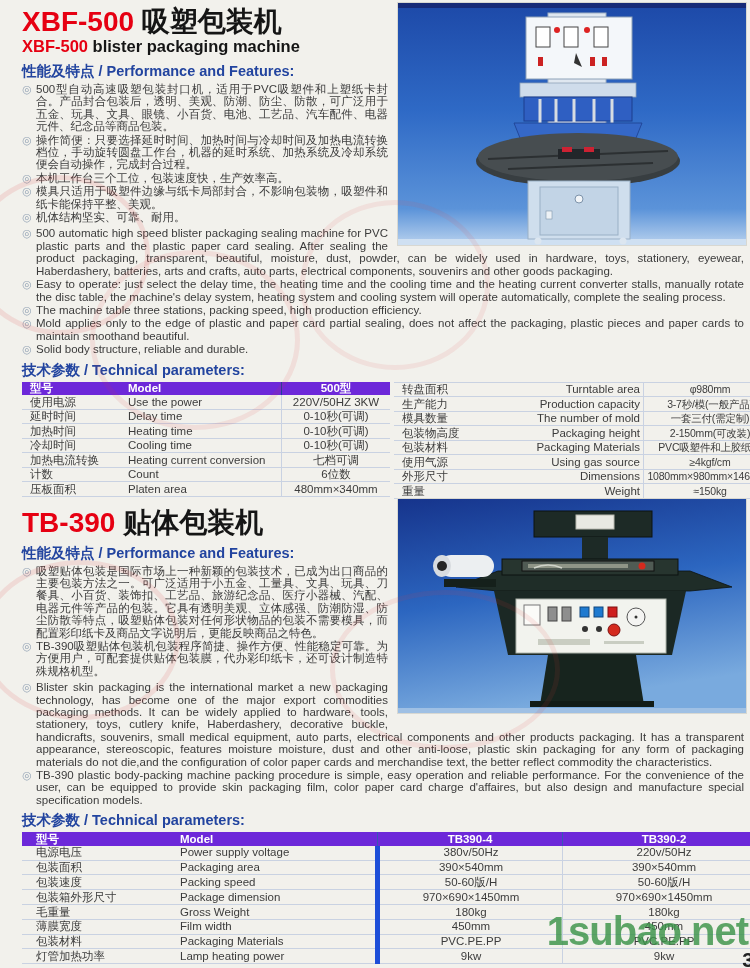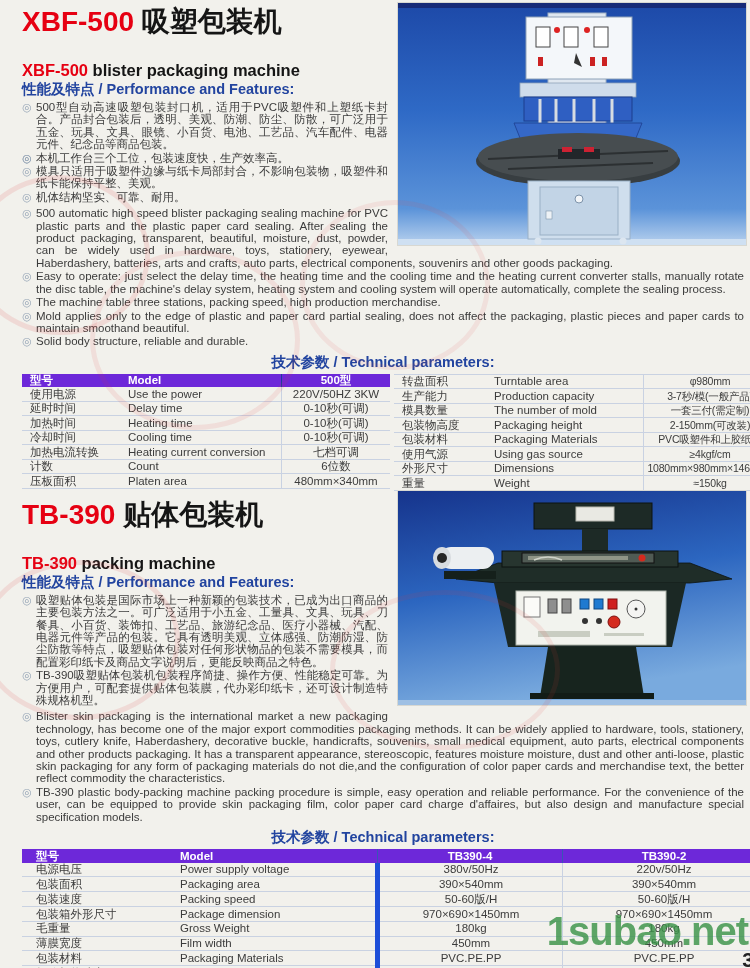"XBF-500 blister packaging machine" .sec-sub { margin-top: 24px -> none }
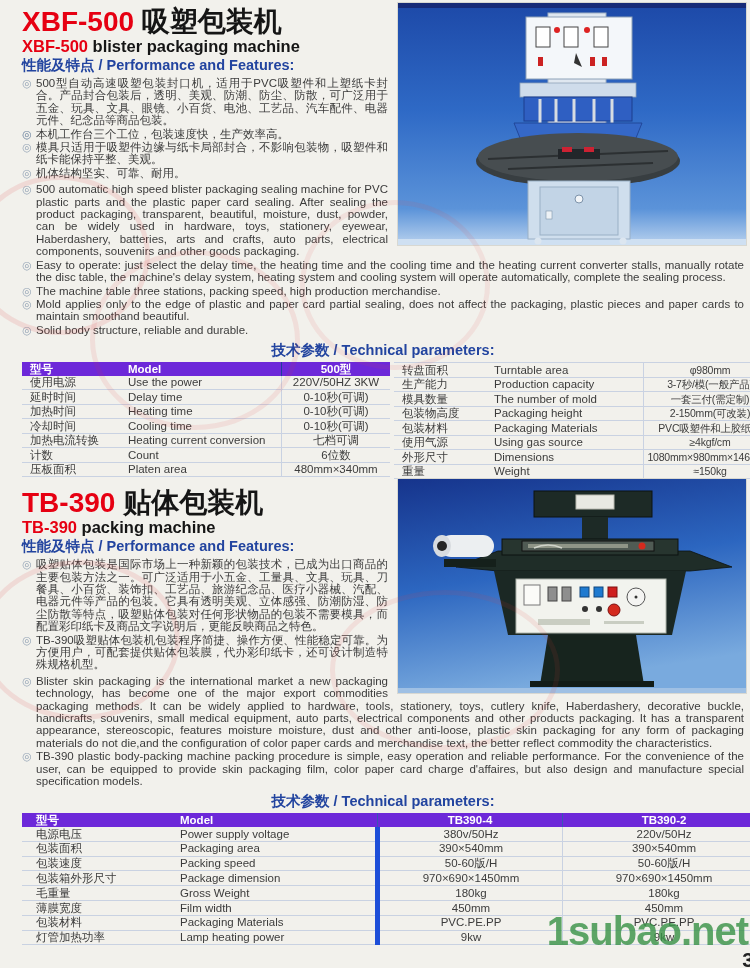"性能及特点 / Performance and Features:" .feat-heading,.param-heading { margin: 1px 0 3px 0 -> 7px 0 3px 0 }
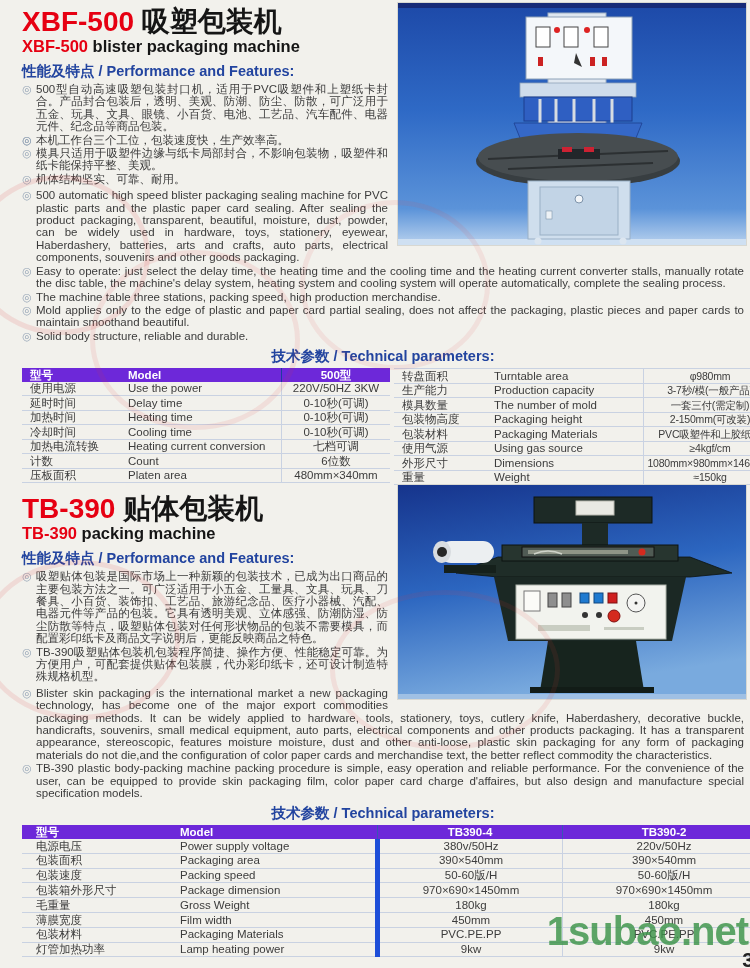"操作简便：只要选择延时时间、加热时间与冷却时间及加热电流转换档位，手动旋转圆盘工" span { html: none -> <span>操作简便：只要选择延时时间、加热时间与冷却时间及加热电流转换档位，手动旋转圆盘工作台，机器的延时系统、加热系统及冷却系统便会自动操作，完成封合过程。</span> }
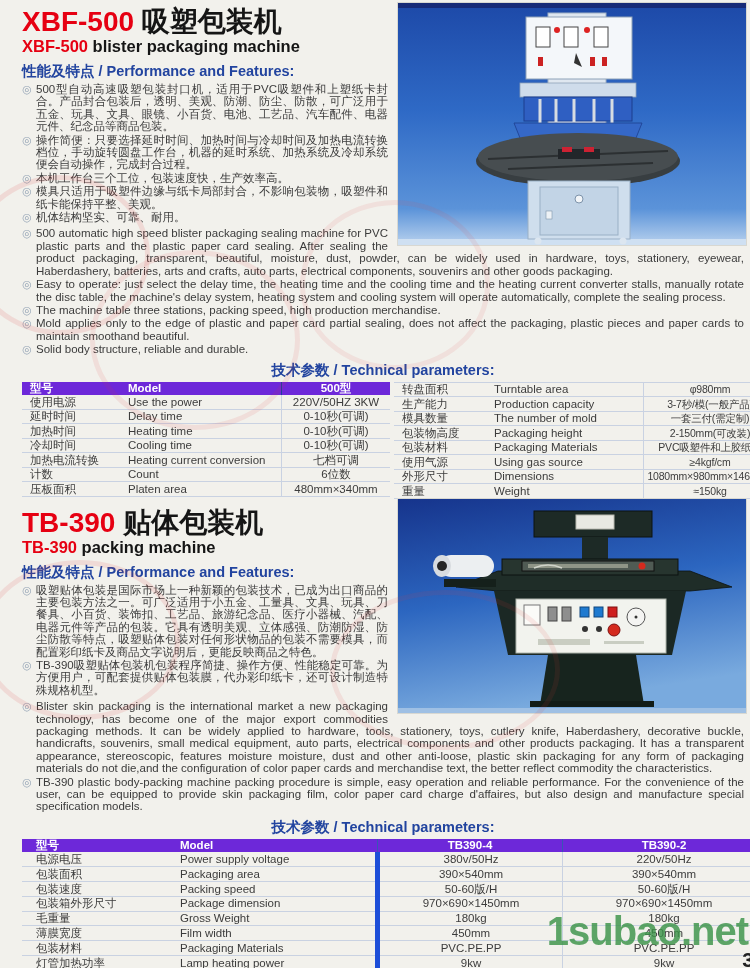"The machine table three stations," span { text: merchandise -> efficiency }
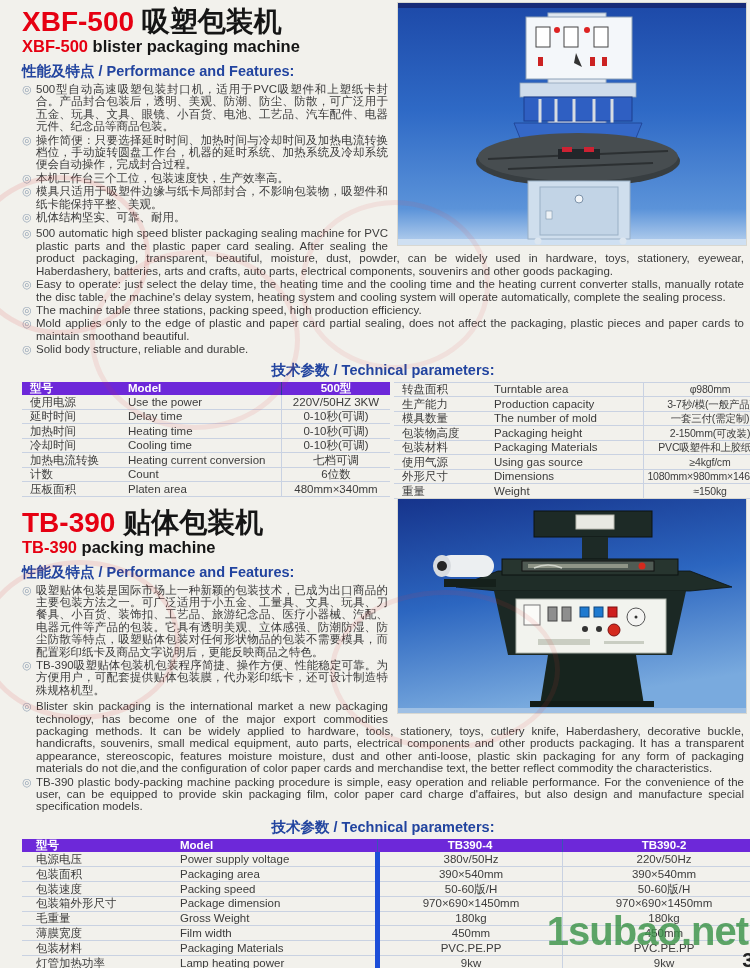"技术参数 / Technical parameters:" .param-heading { text-align: center -> none }
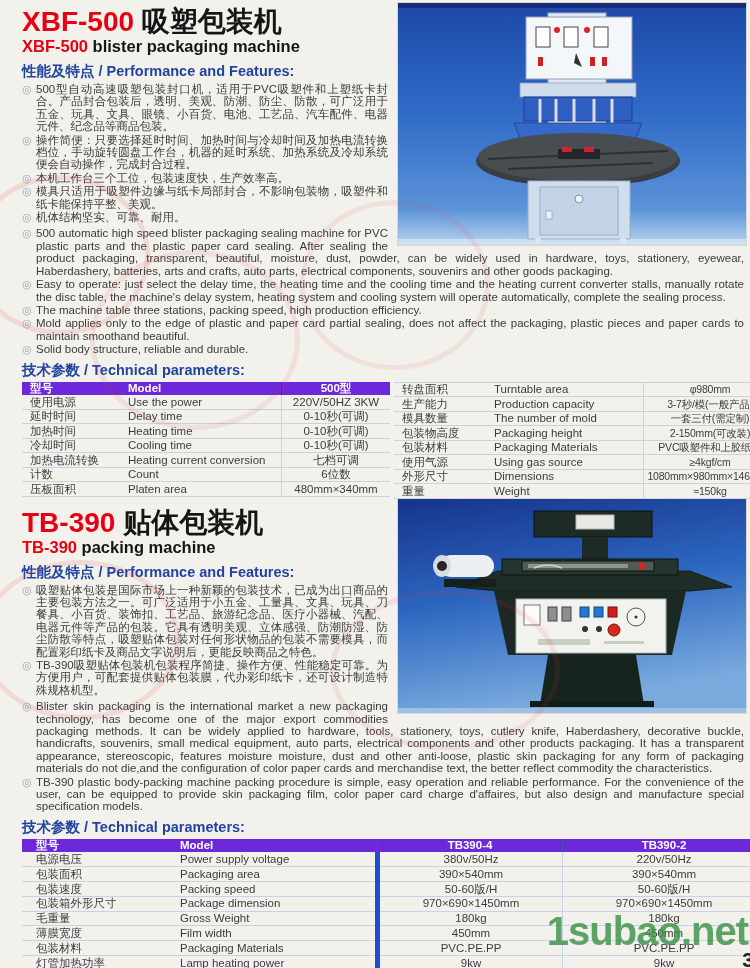"Turntable area" .tbl-1r td:nth-child(2) { text-align: left -> right }
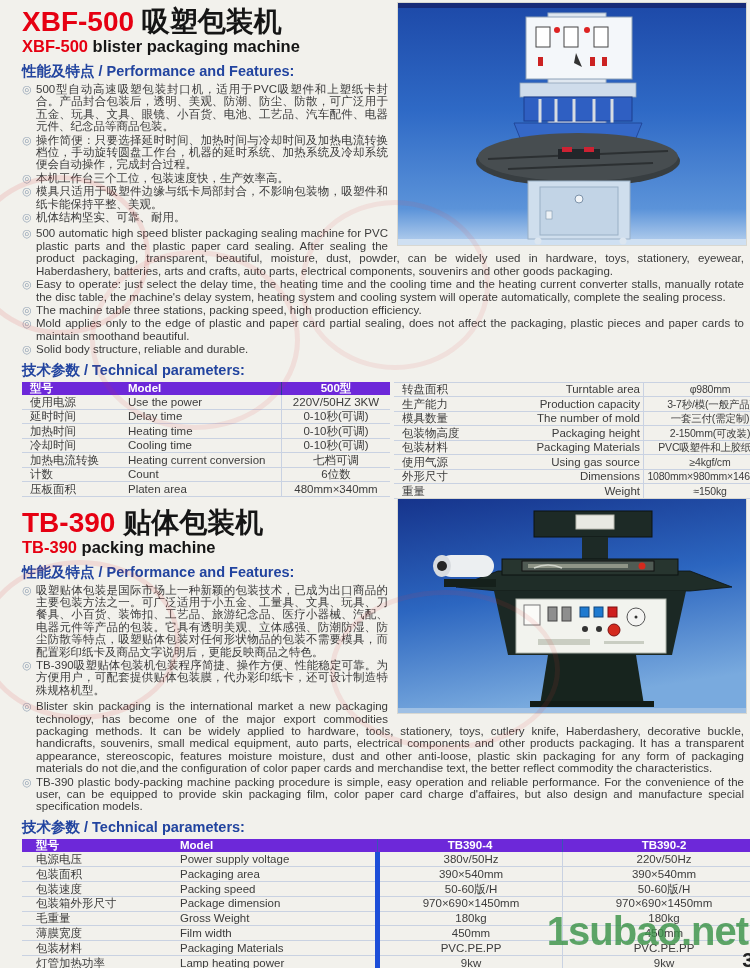"TB-390 packing machine" div.sec-sub { html: <div> <span>TB-390</span><span> packing machine</span> </div> -> none }
